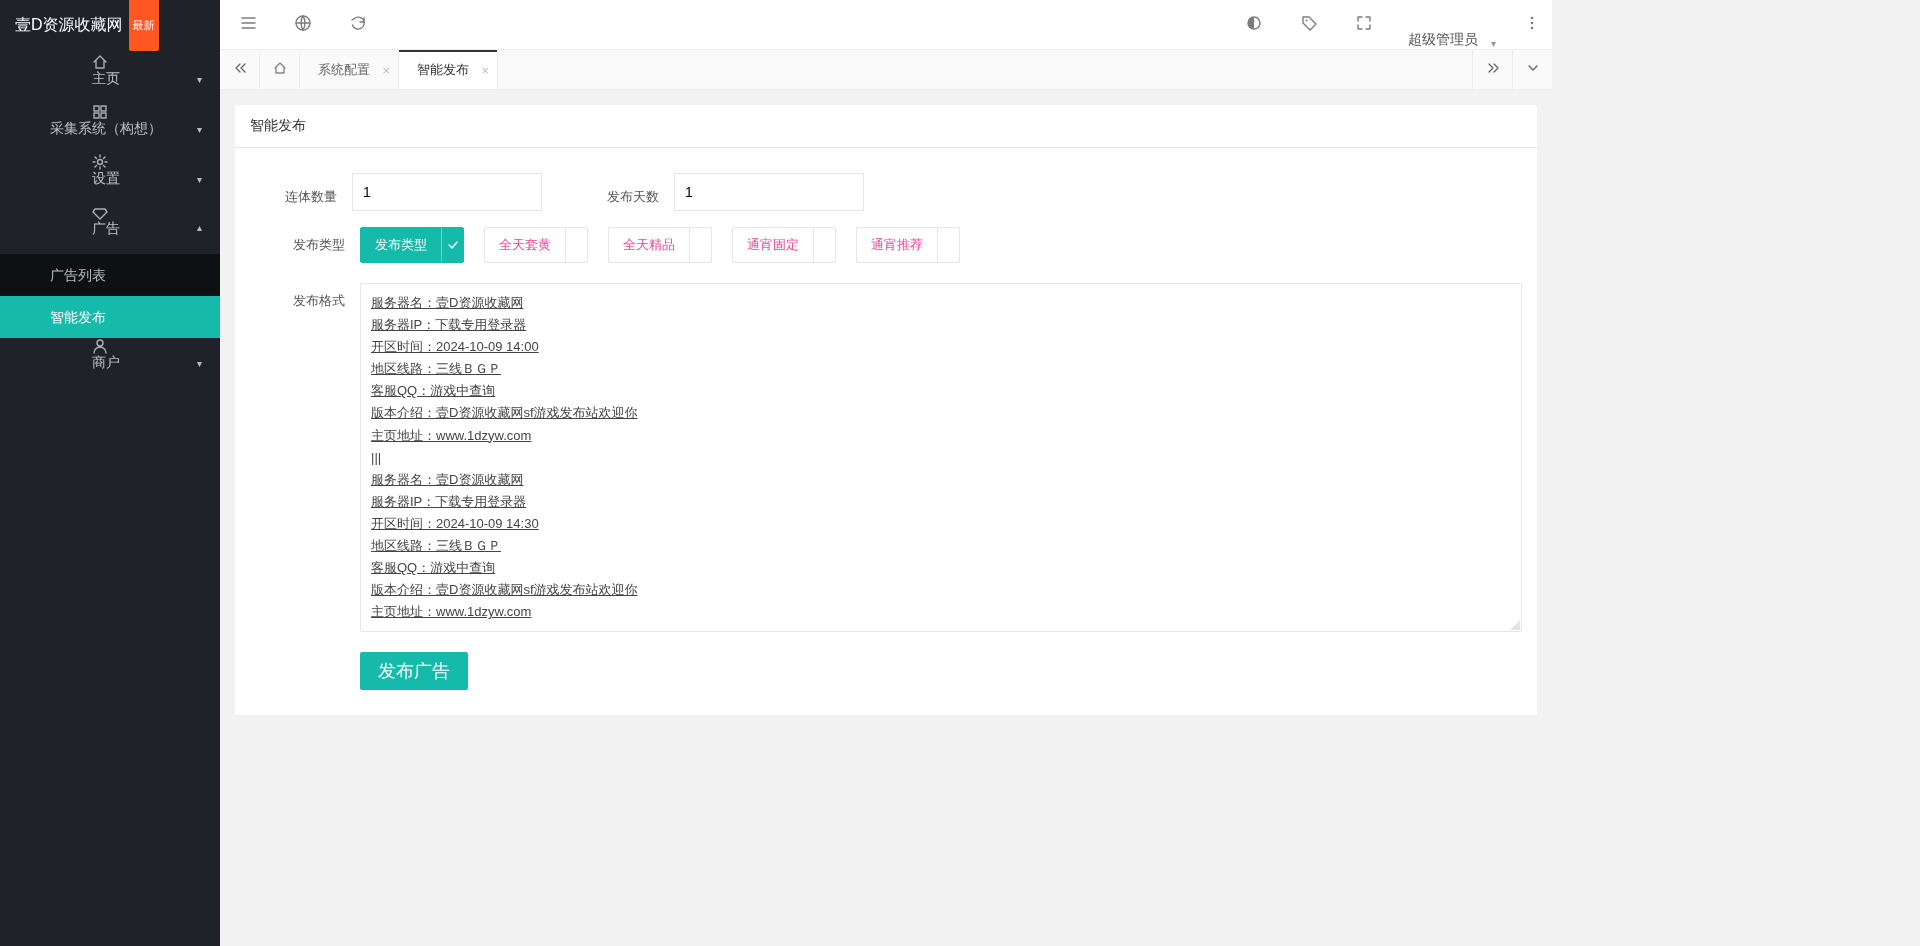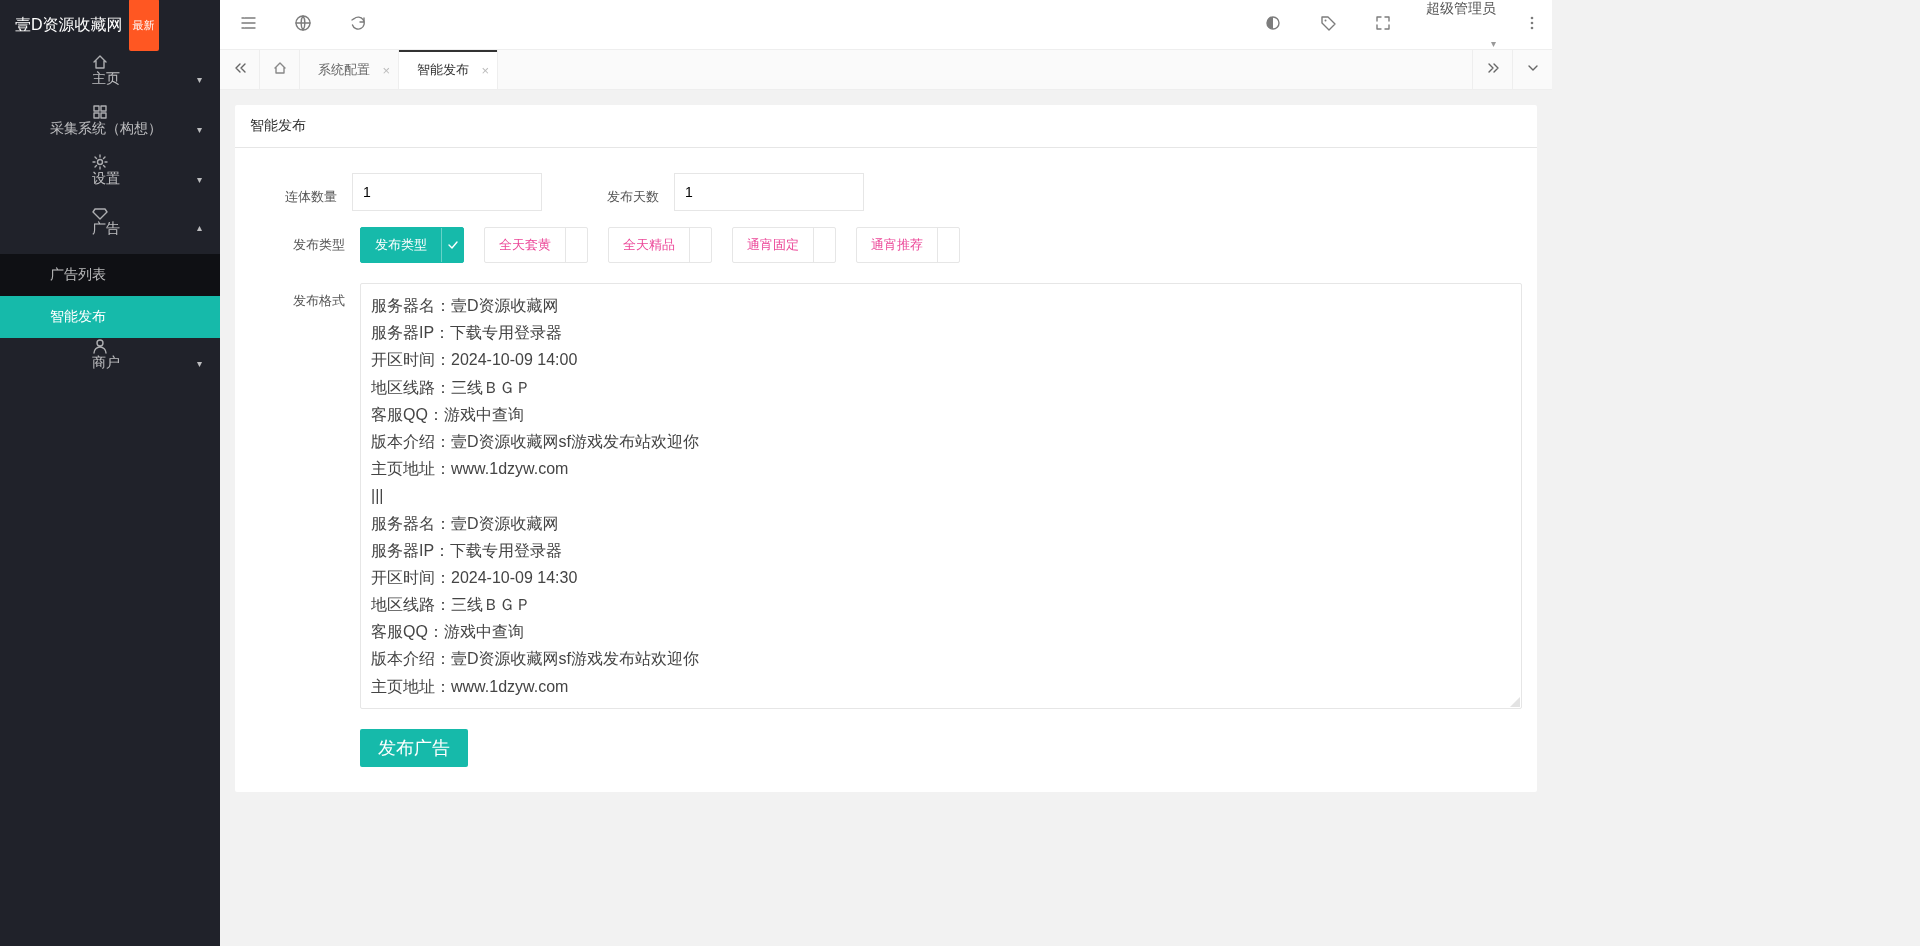"超级管理员" .top-user { flex-direction: column -> none; gap: 20px -> 13px }
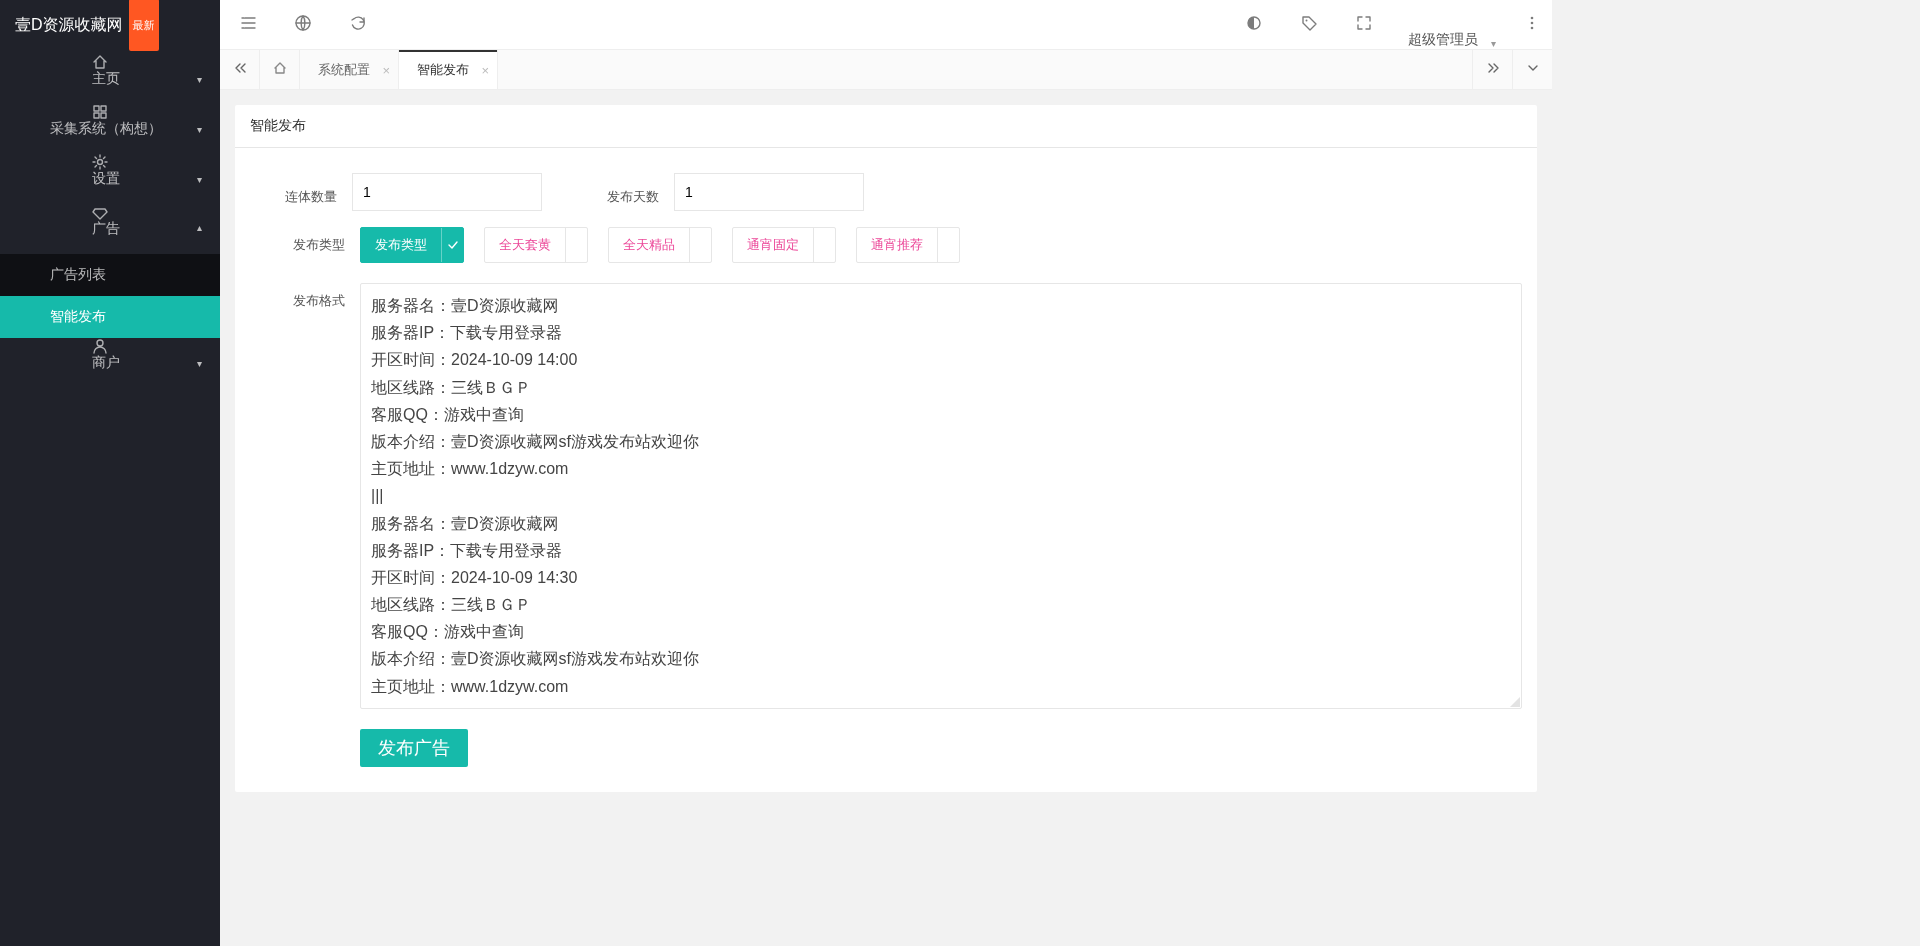"广告列表" .subnav { font-family: Liberation Serif, serif -> none }
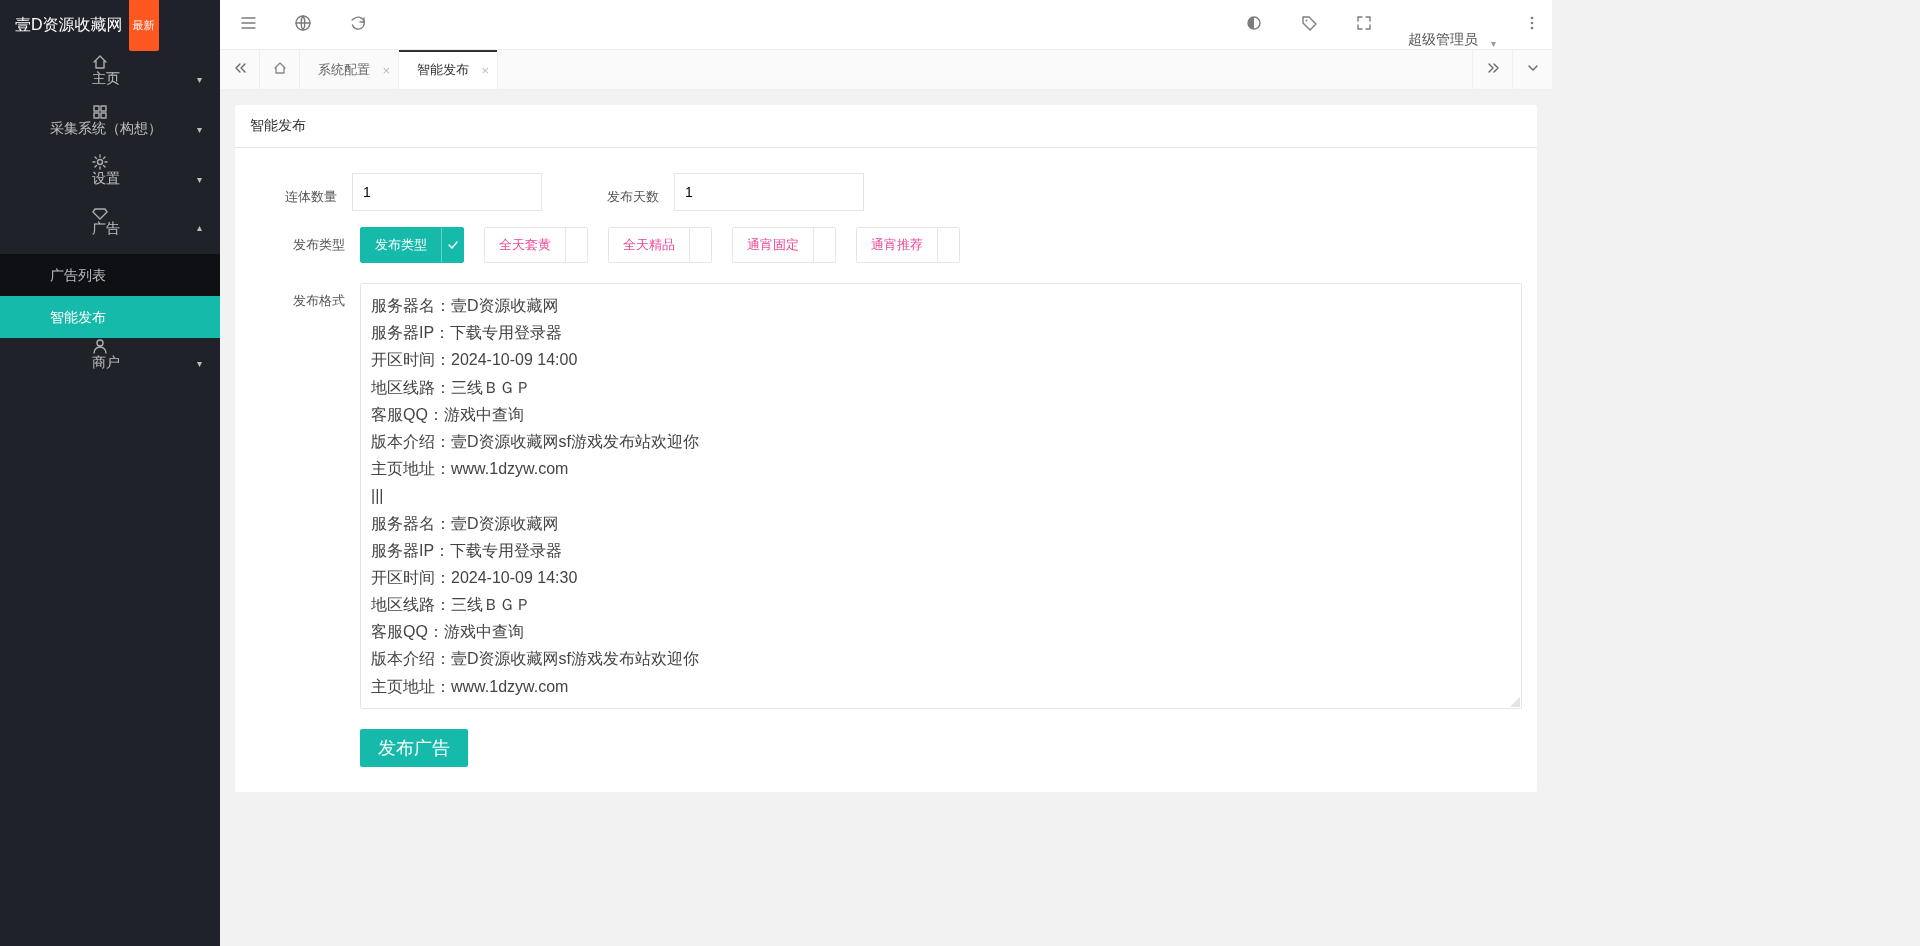"服务器名：壹D资源收藏网" .ta { font-size: 16px -> 13px; text-decoration: none -> underline }
